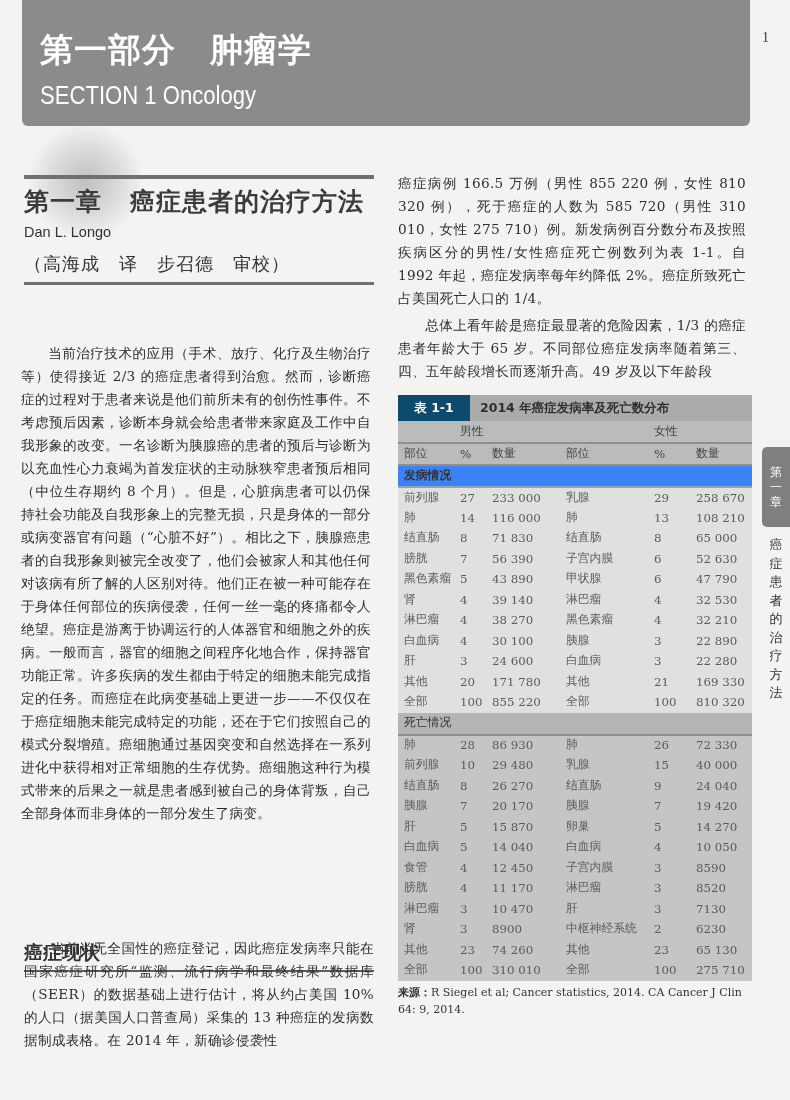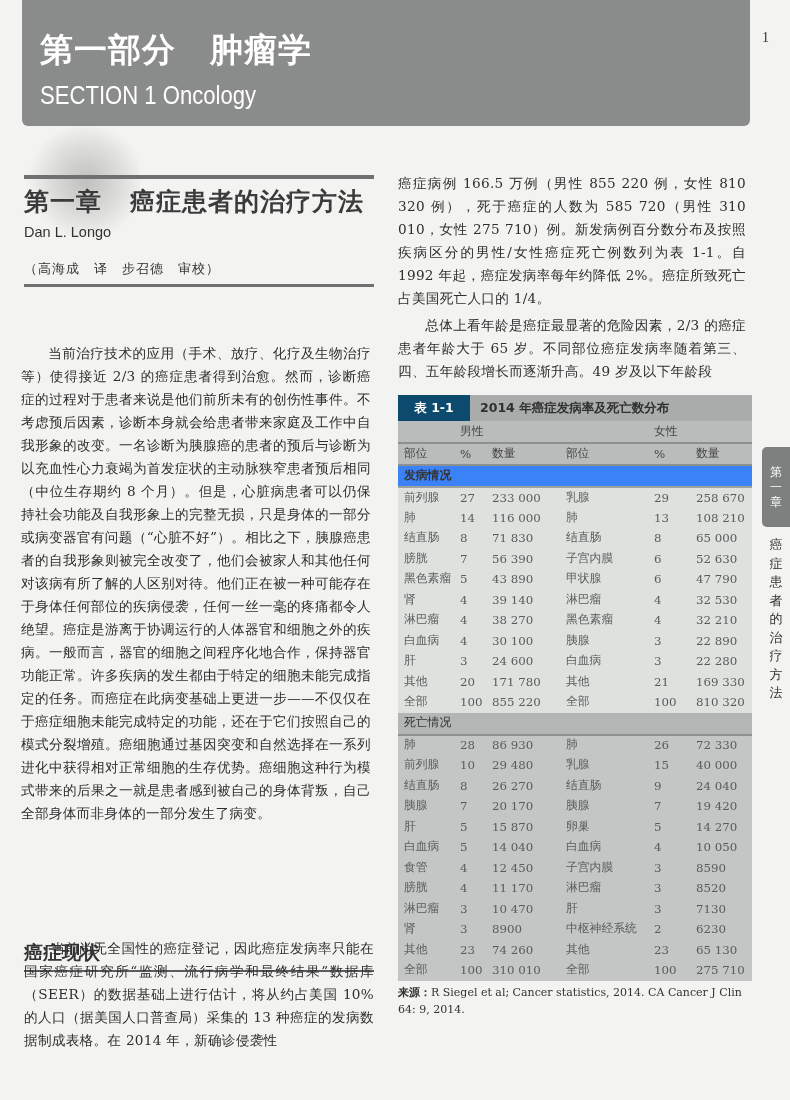"（高海成 译 步召德 审校）" .translators { font-size: 13px -> 18px; margin-top: 20px -> 12px }
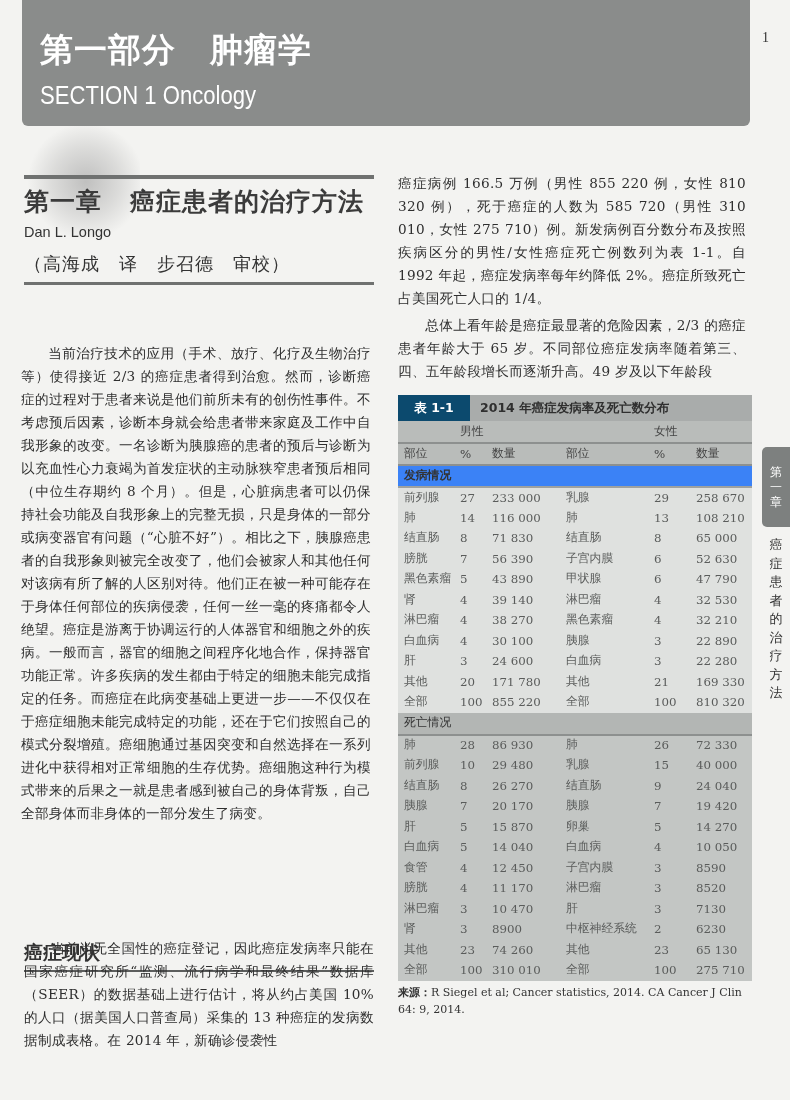"总体上看年龄是癌症最显著的危险因素，2/3 的癌症患者年龄大于 65" p.body-text { text: 2/3 -> 1/3 }
